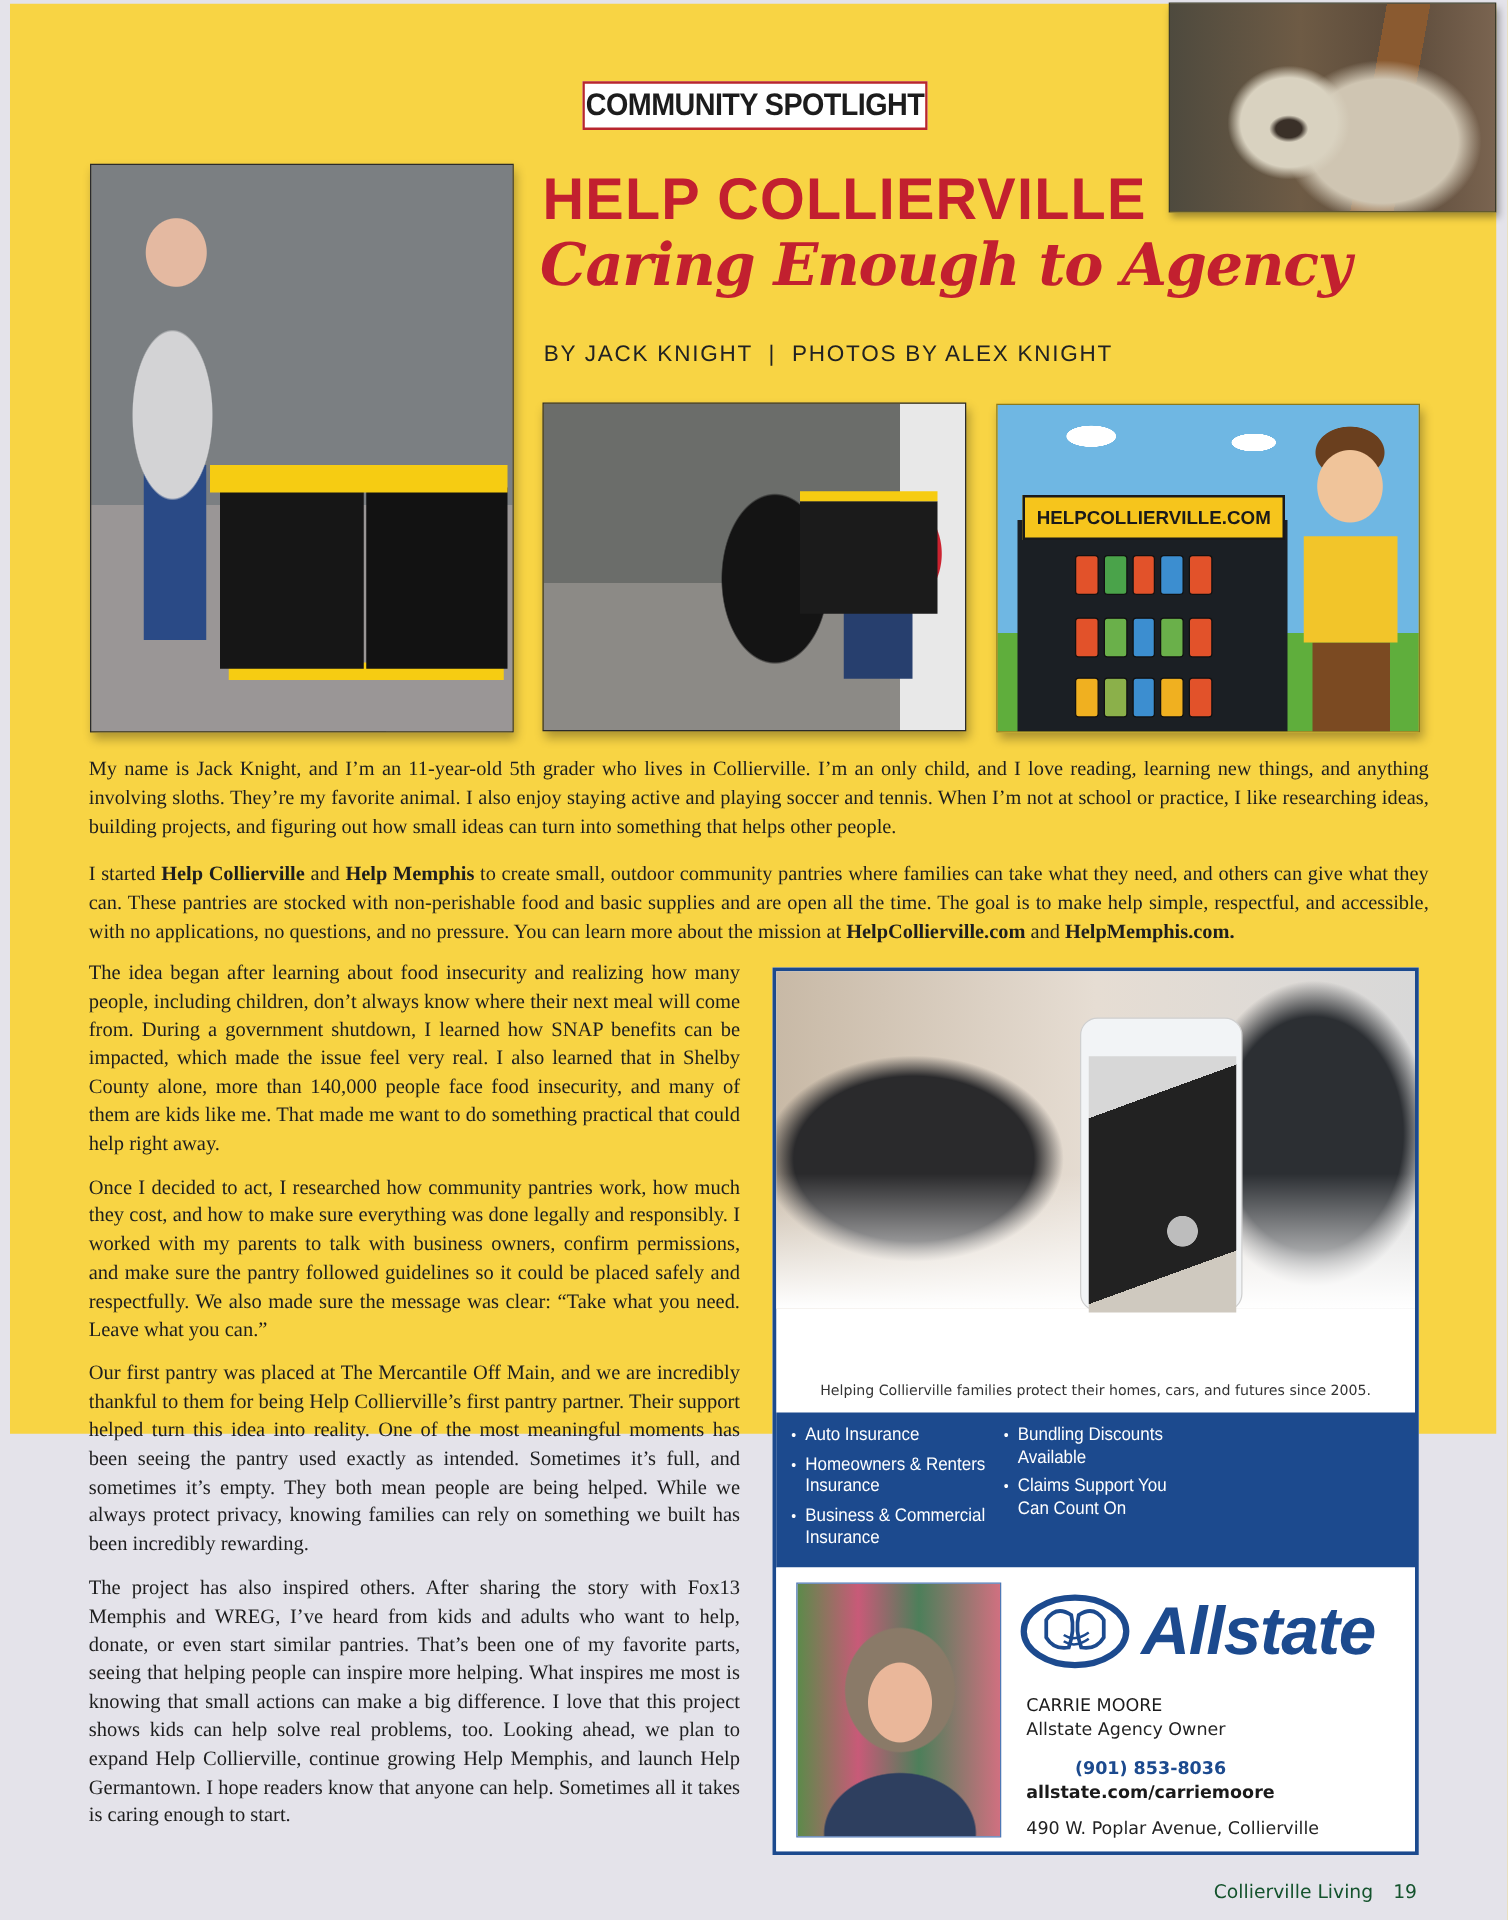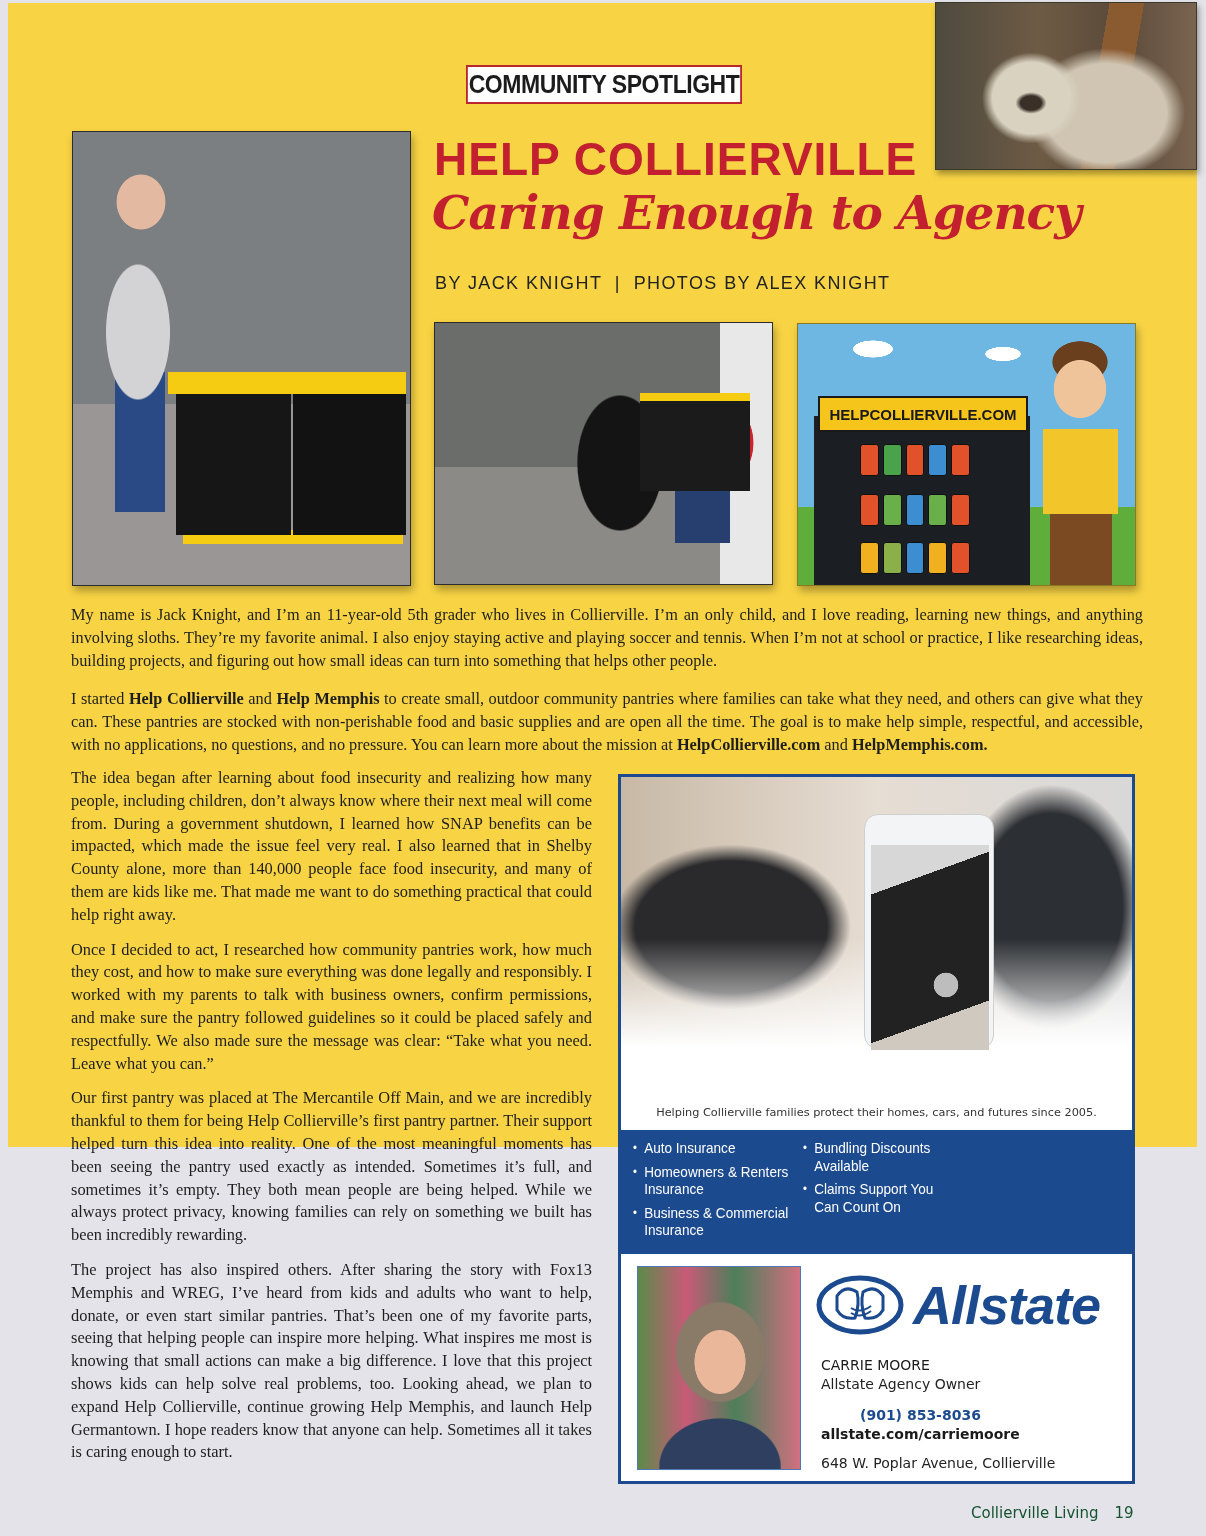"648 W. Poplar Avenue, Collierville" div.agent-addr { text: 648 -> 490 }
